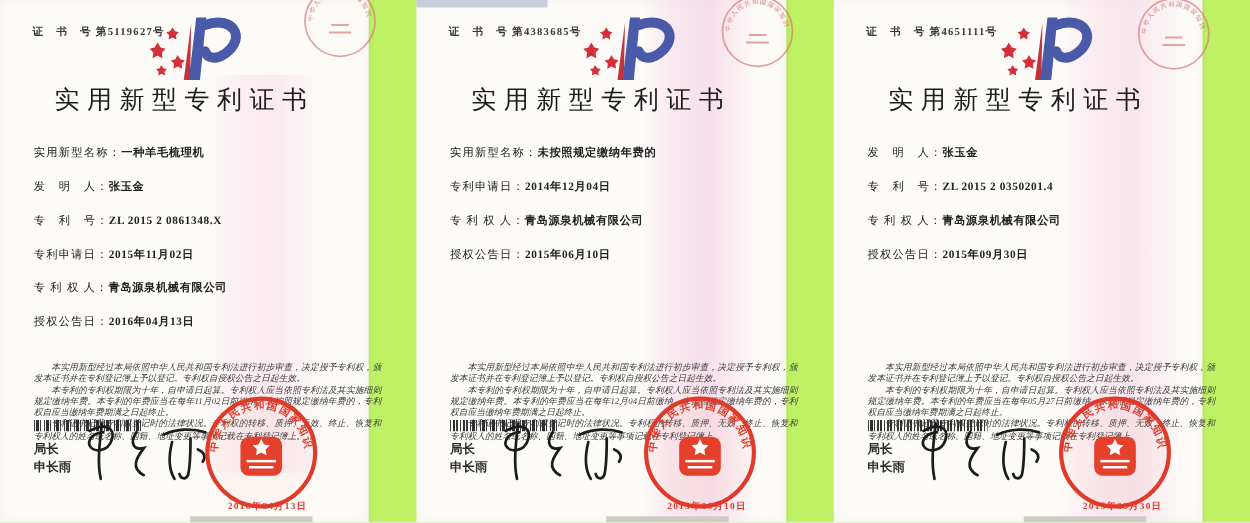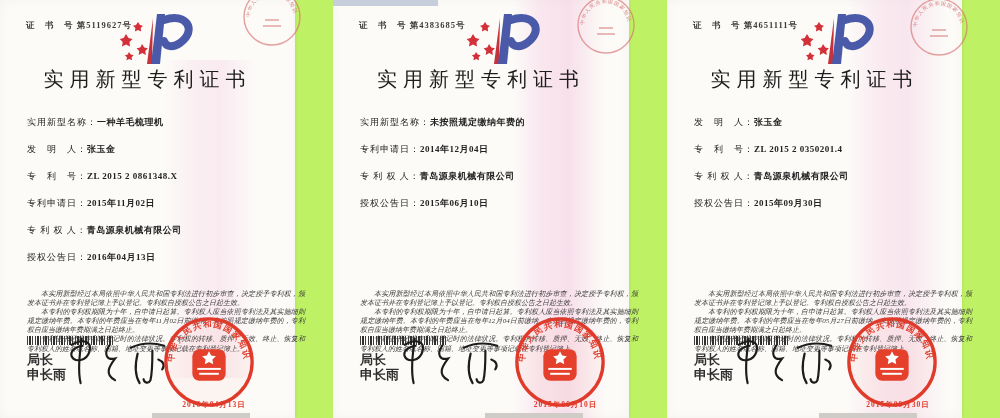"局长" .director { font-size: 13px -> 10px }
